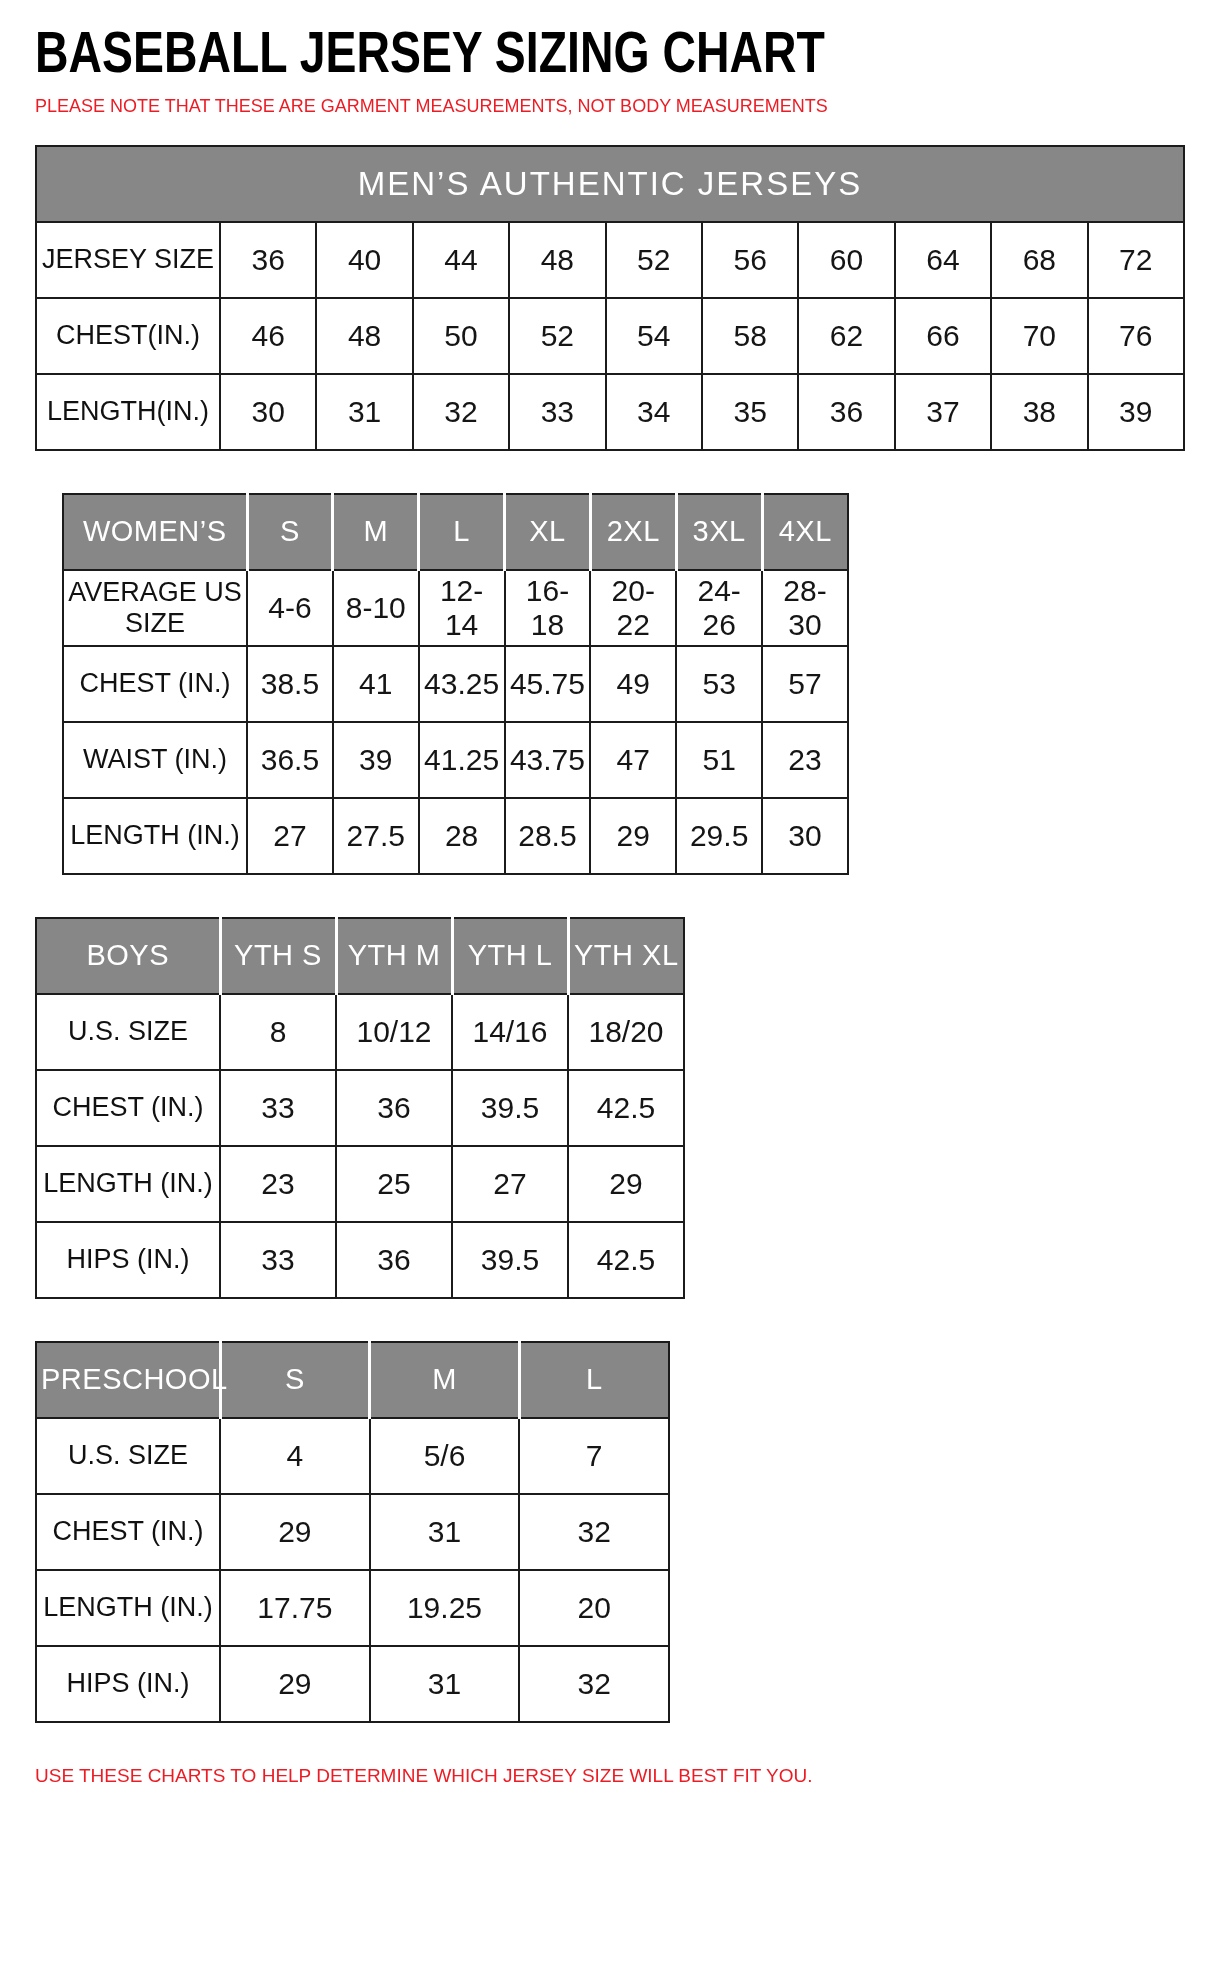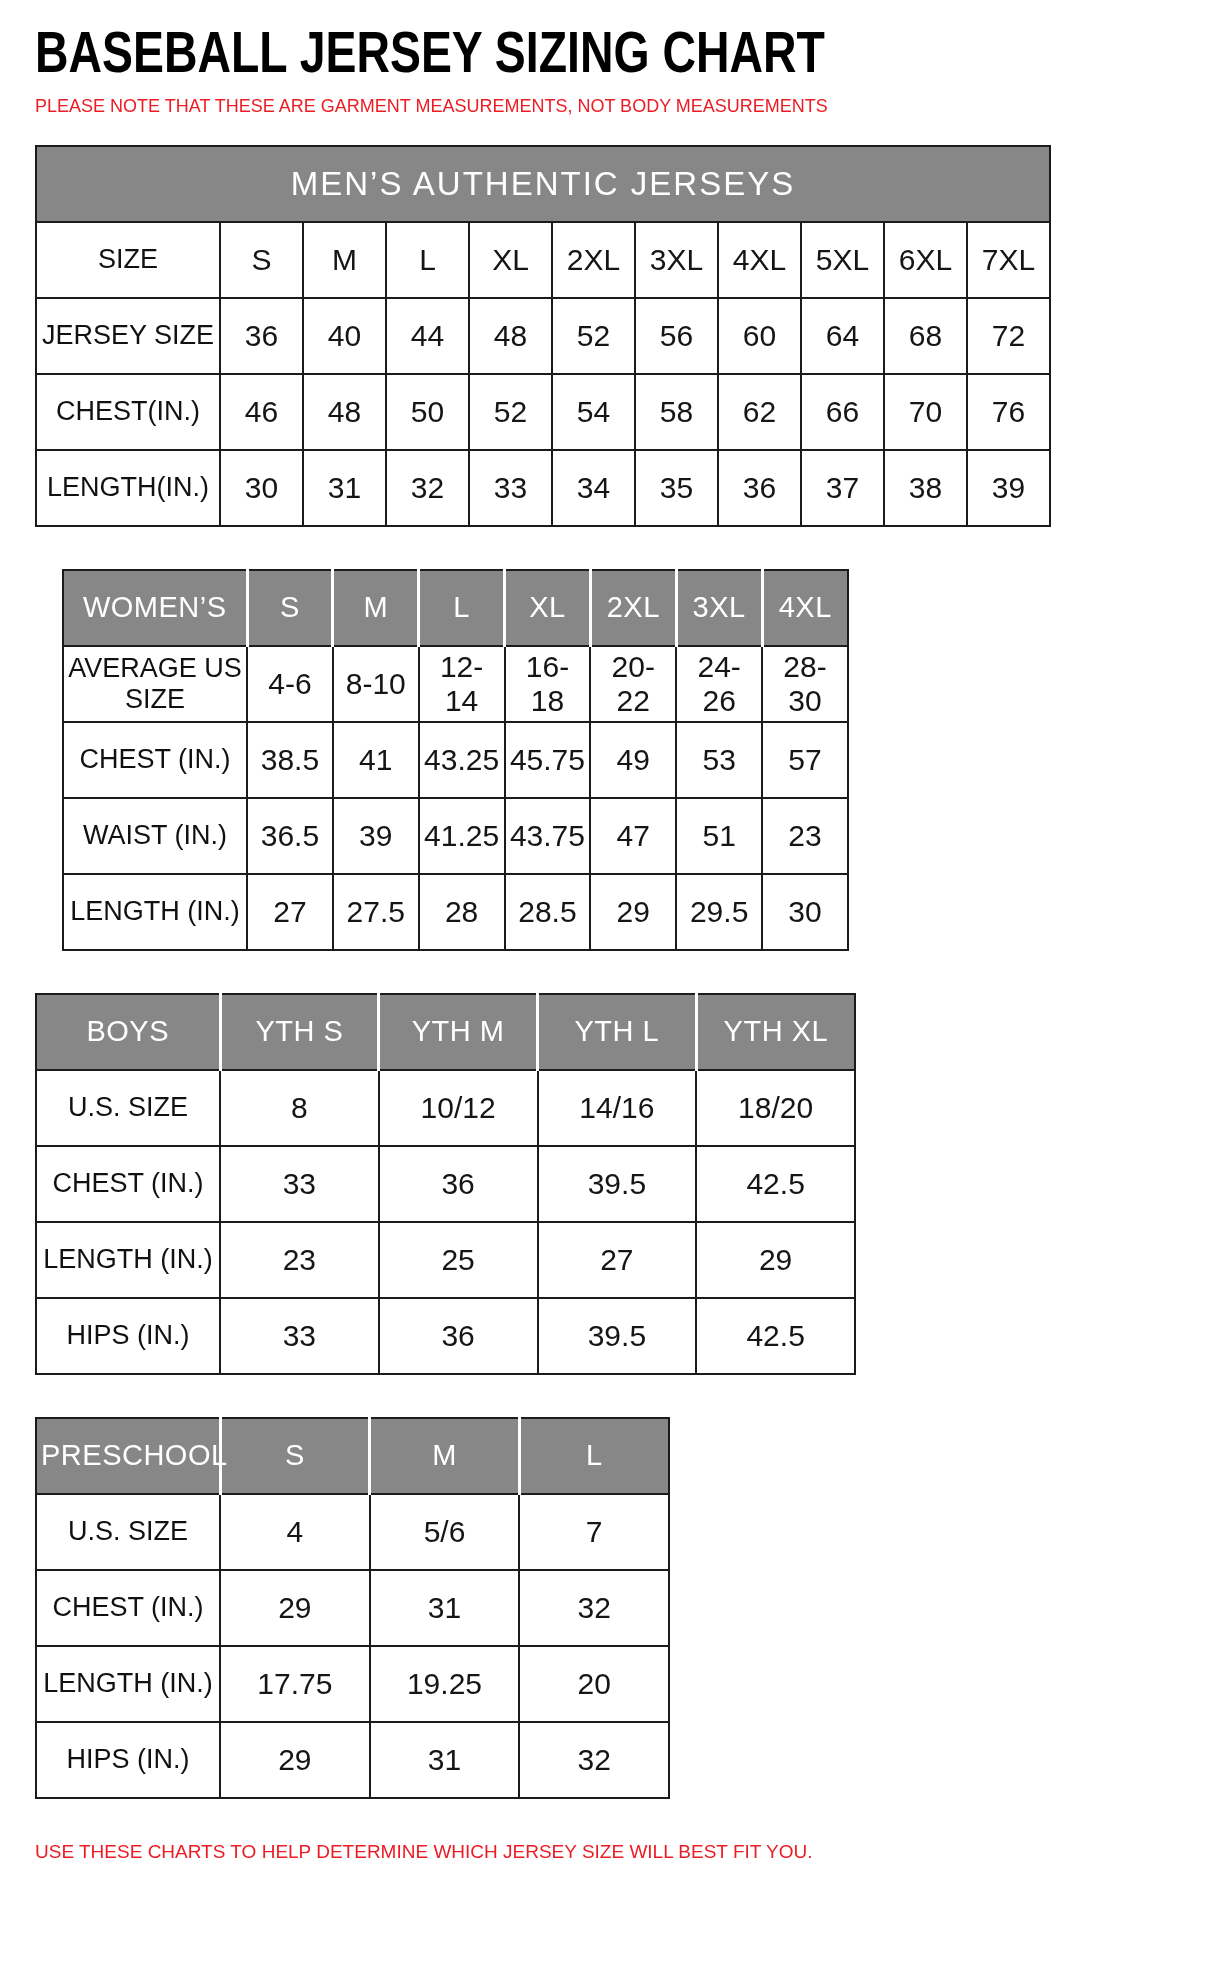"MEN’S AUTHENTIC JERSEYS" .w-mens { width: 1016px -> 1150px }
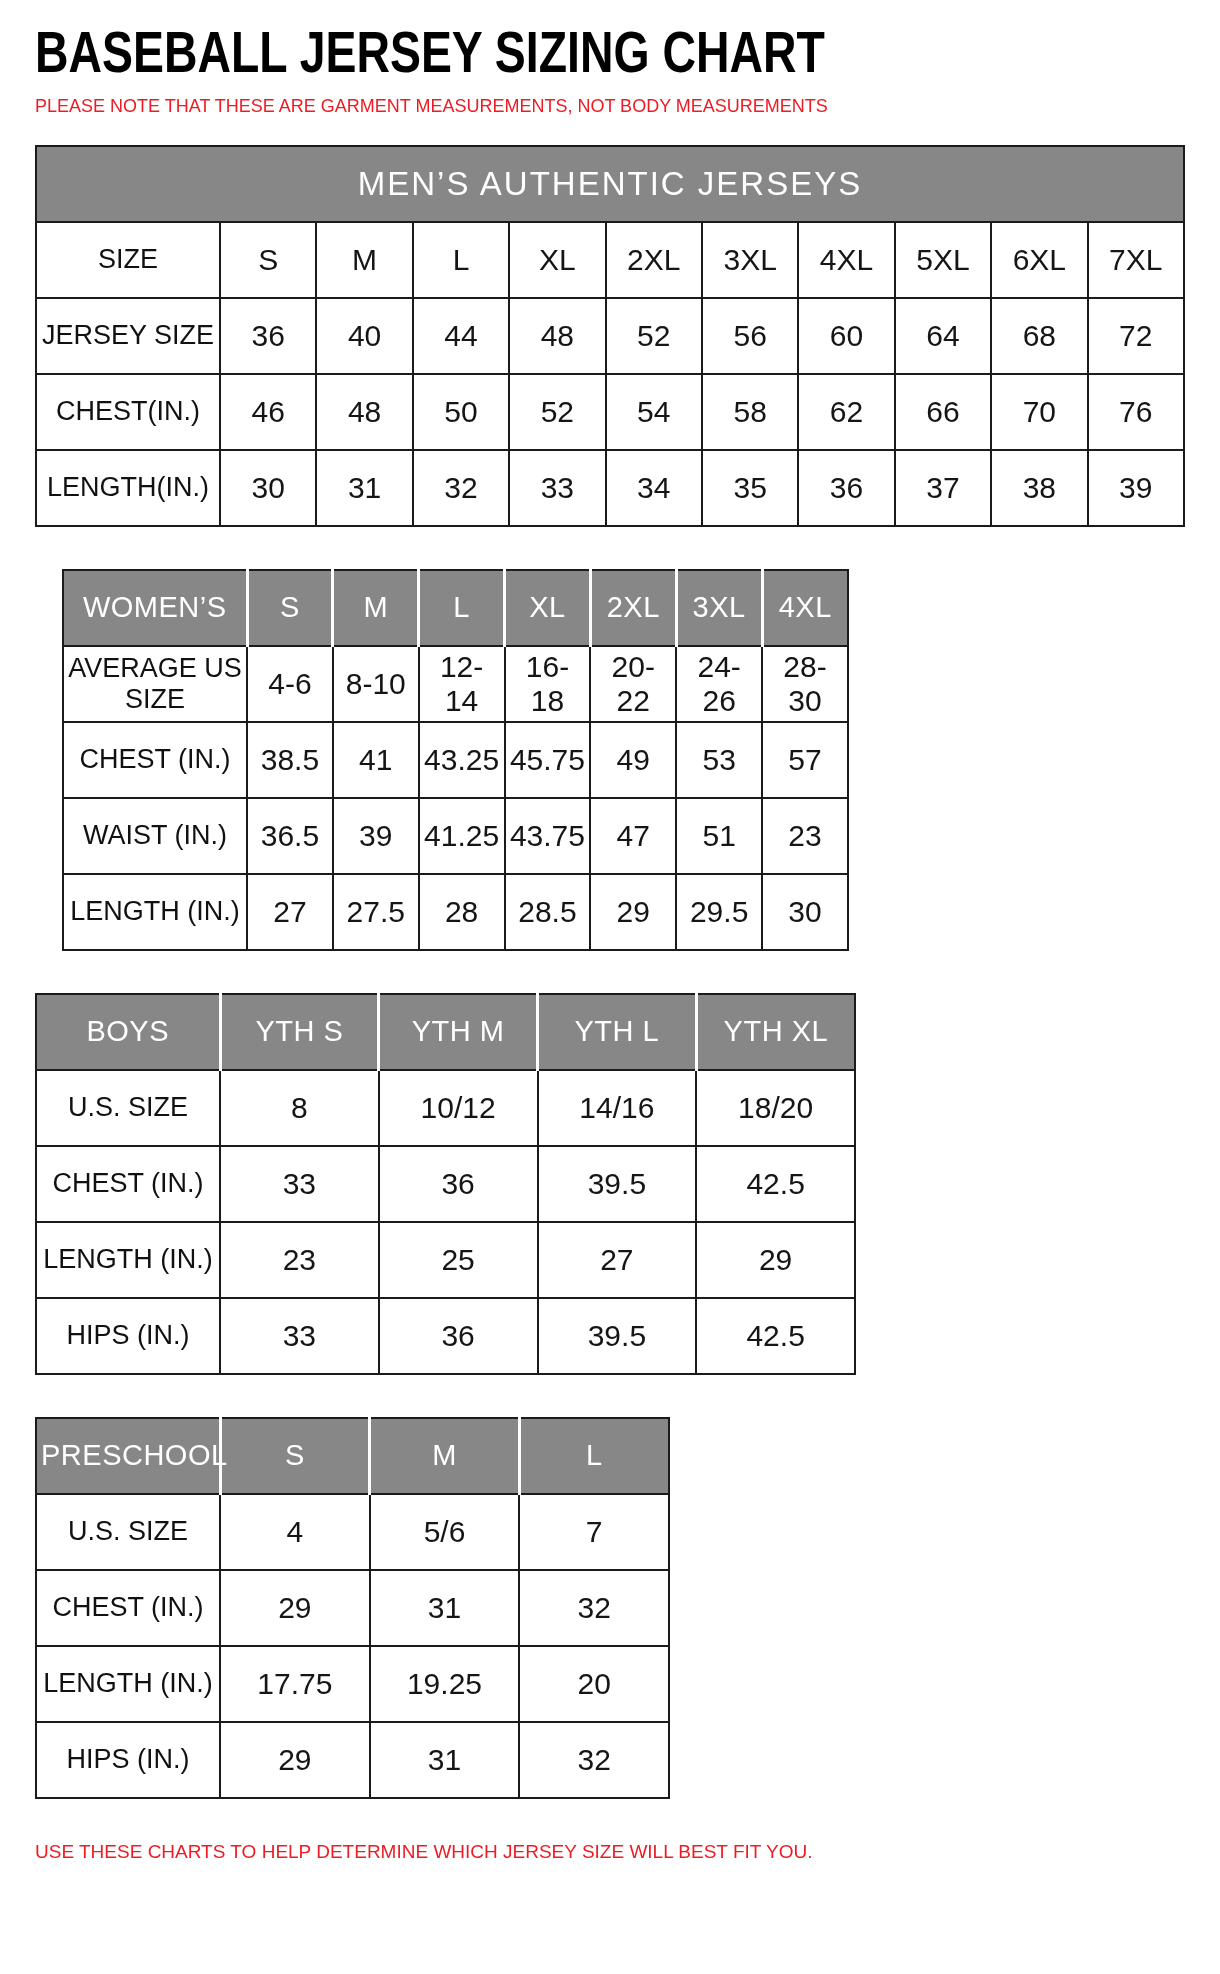"SIZE" tr { html: <tr> <th>SIZE</th> <td>S</td> <td>M</td> <td>L</td> <td>XL</td> <td>2XL</td> <td>3XL</td> <td>4XL</td> <td>5XL</td> <td>6XL</td> <td>7XL</td> </tr> -> none }
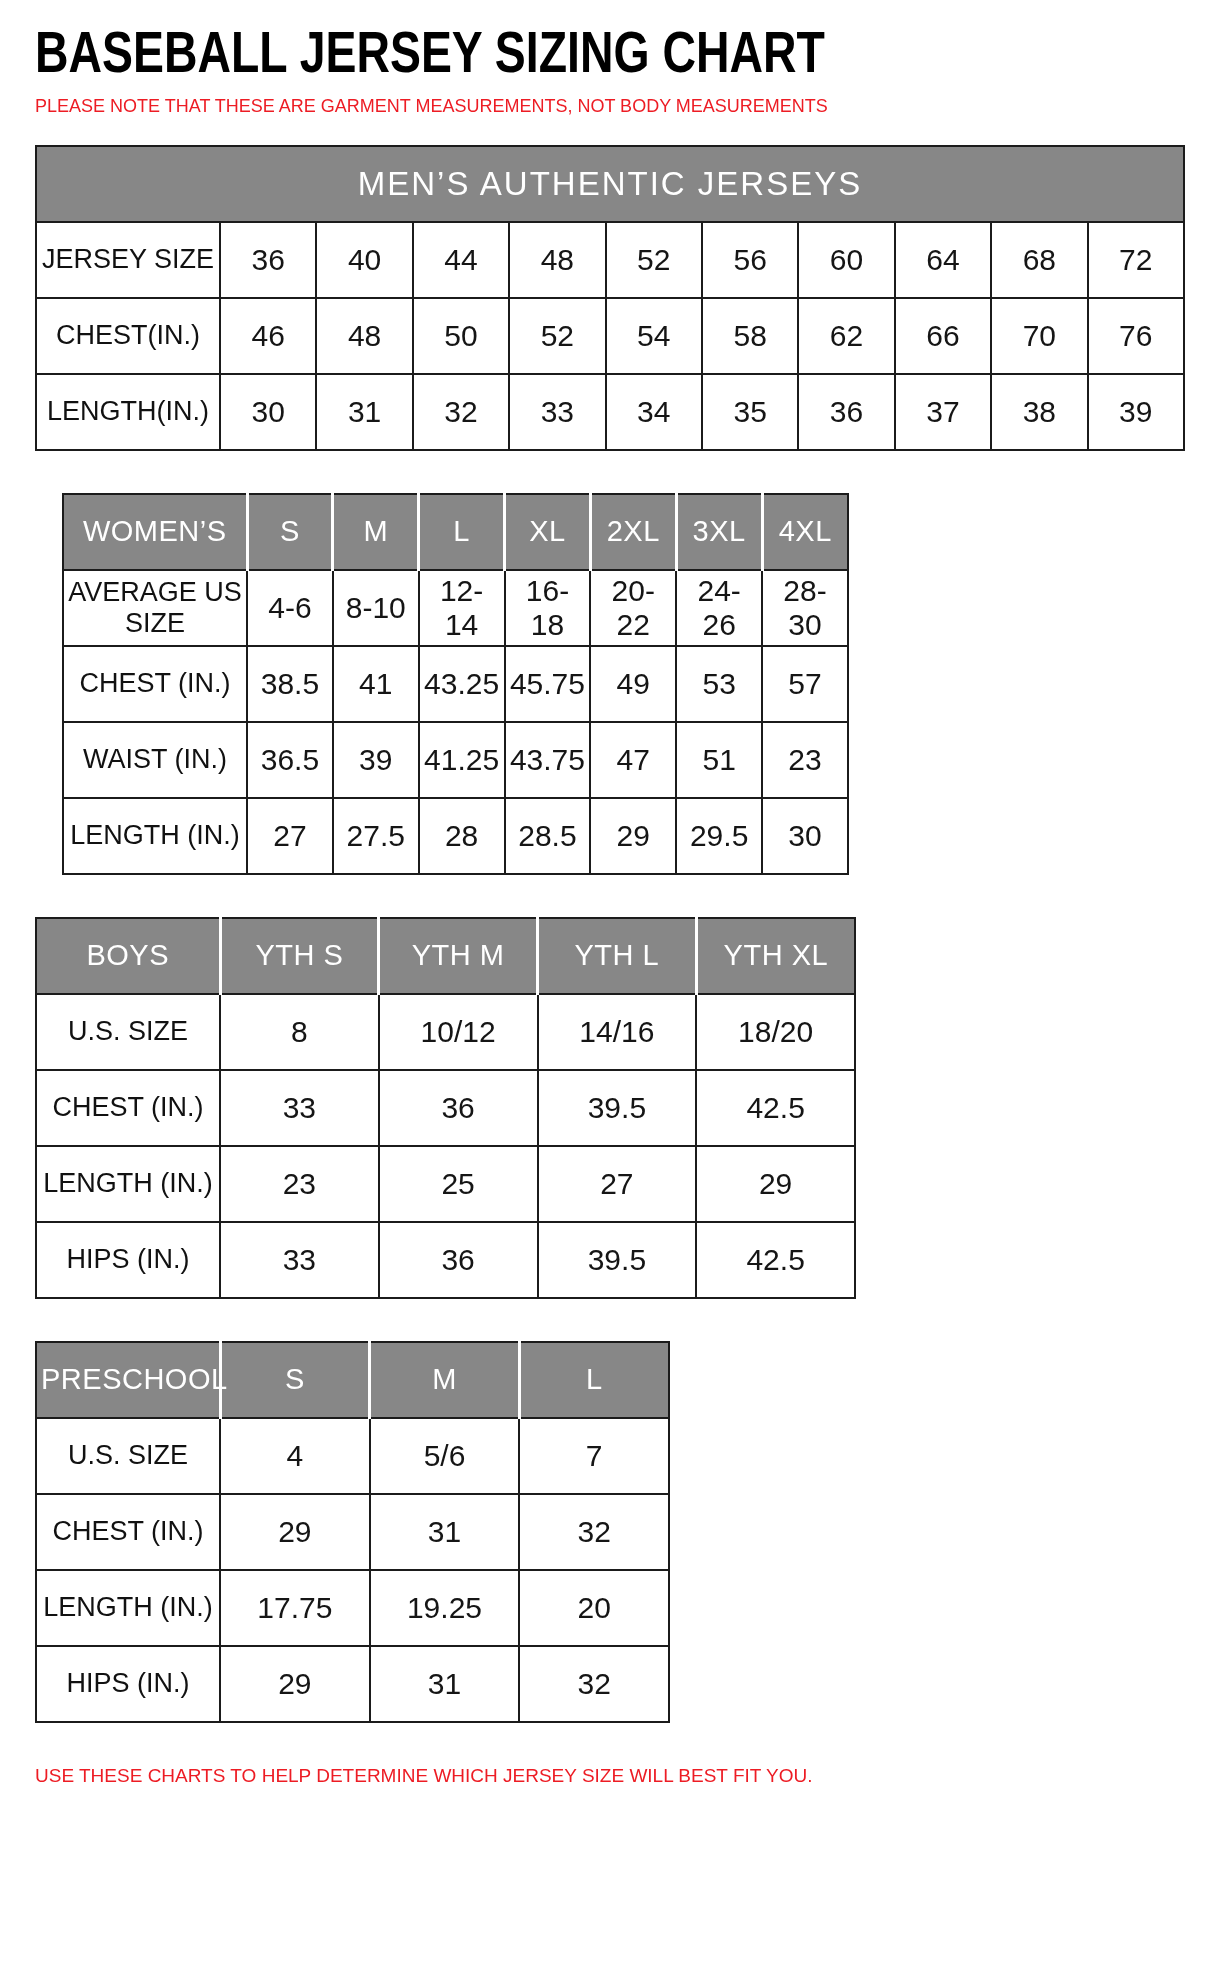"BOYS" .w-boys { width: 821px -> 650px }
